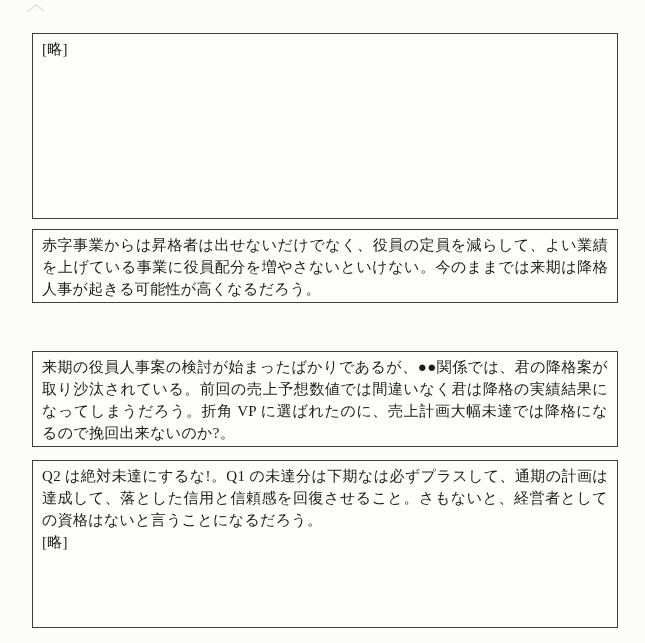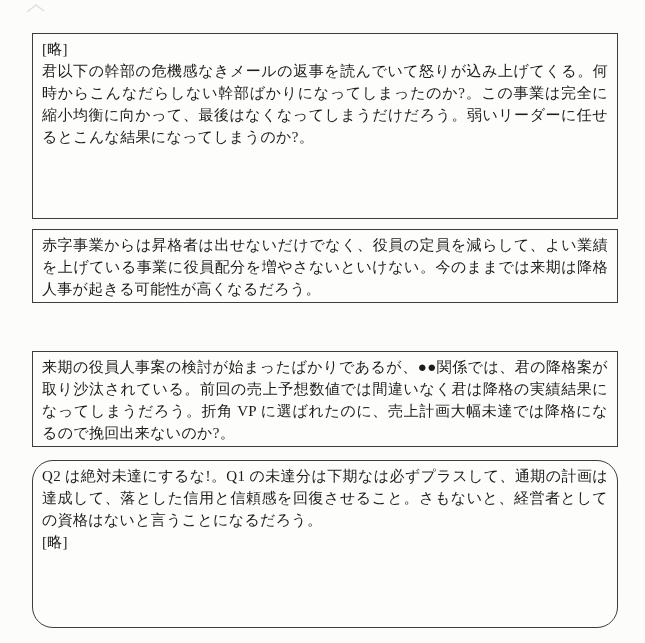"君以下の幹部の危機感なきメールの返事を読んでいて怒りが込み上げてくる。何時からこ" p { html: <p>君以下の幹部の危機感なきメールの返事を読んでいて怒りが込み上げてくる。何時からこんなだらしない幹部ばかりになってしまったのか?。この事業は完全に縮小均衡に向かって、最後はなくなってしまうだけだろう。弱いリーダーに任せるとこんな結果になってしまうのか?。</p> -> none }
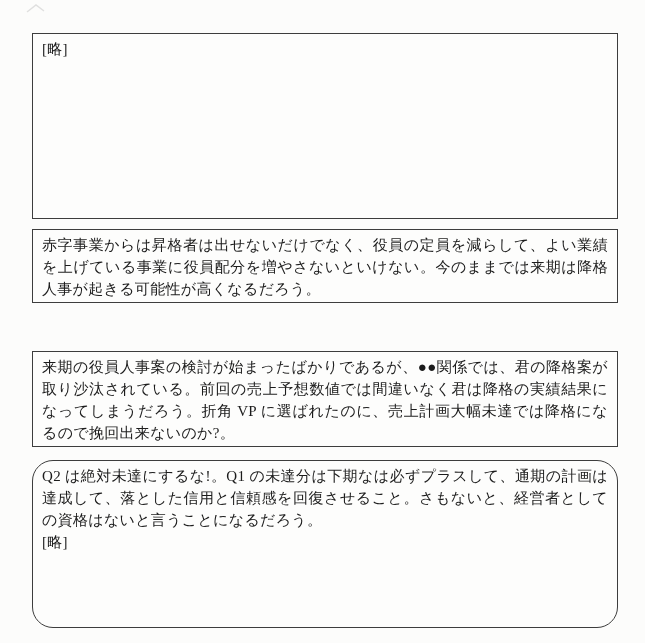"Q2 は絶対未達にするな!。Q1" #box4 { border-radius: 21px -> none }
